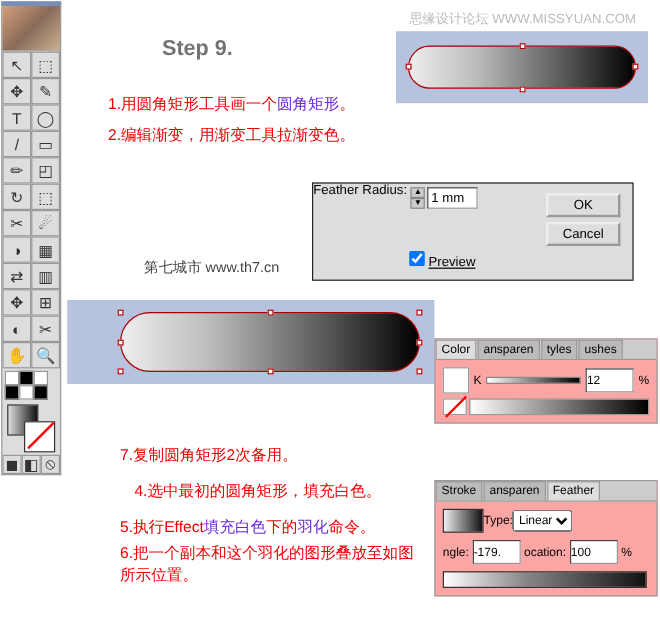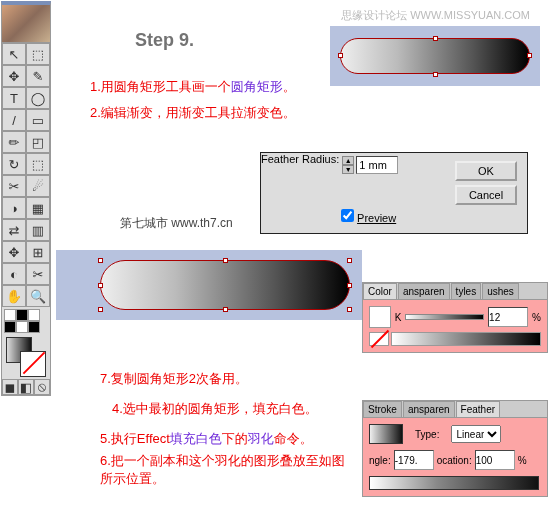"Type:" div { gap: 12px -> 0 }
